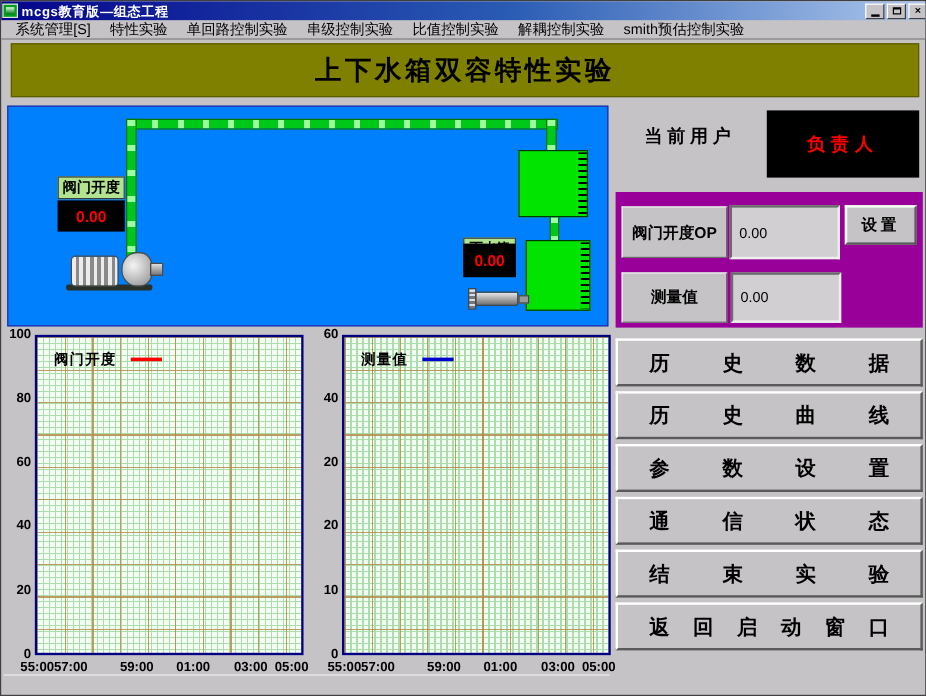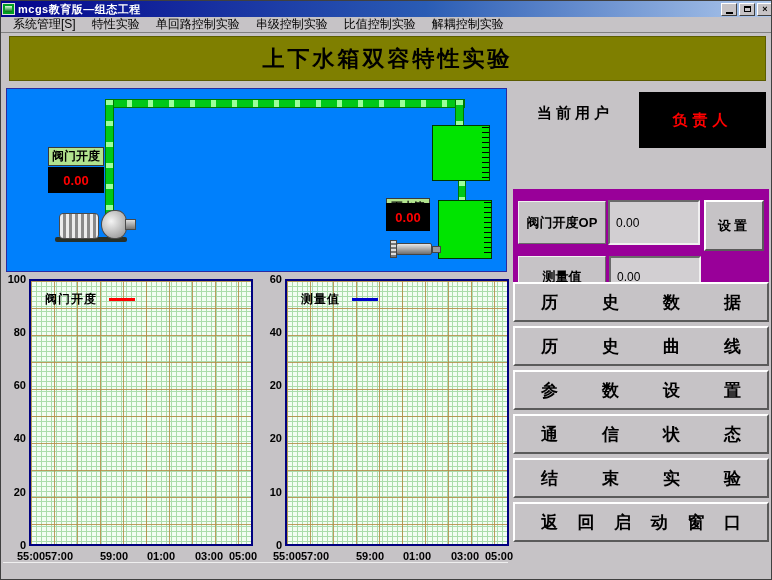"smith预估控制实验" span.menu-item { html: none -> <span>smith预估控制实验</span> }
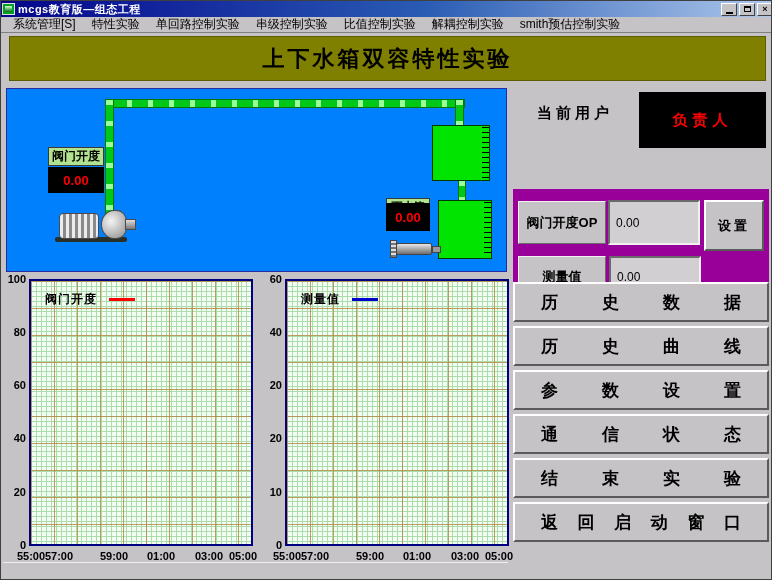"阀门开度OP" .ppanel { margin-top: 29px -> none }
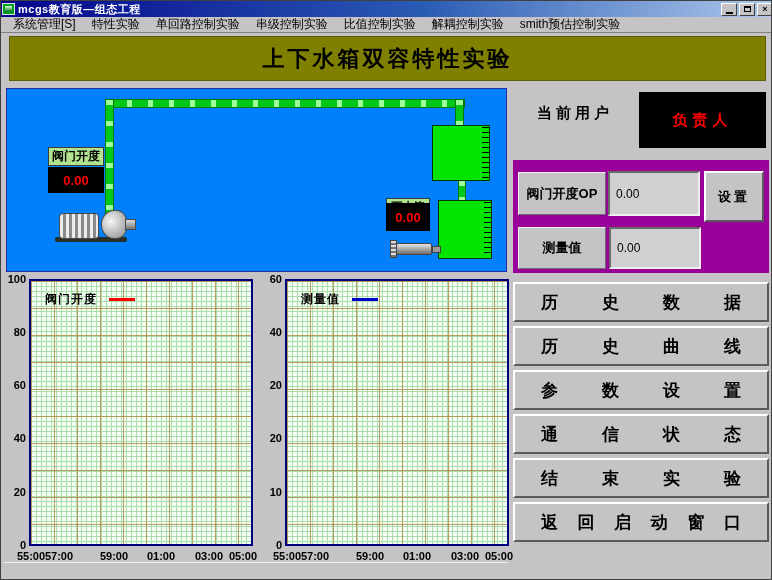"设置" .setbtn { height: 51px -> 33px }
